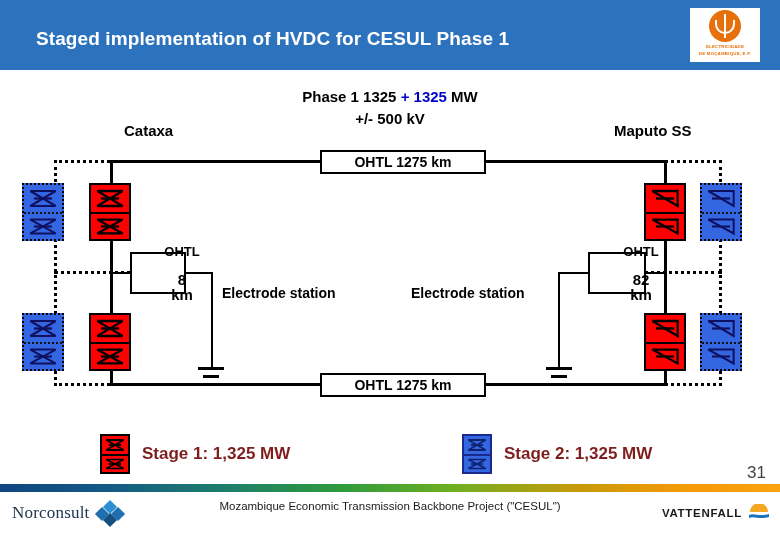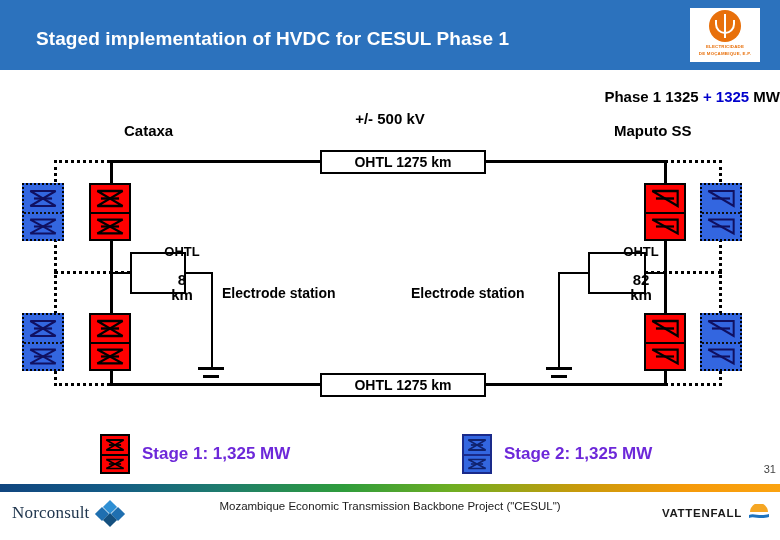"Phase 1 1325 + 1325" #phase-line1 { text-align: right -> center }
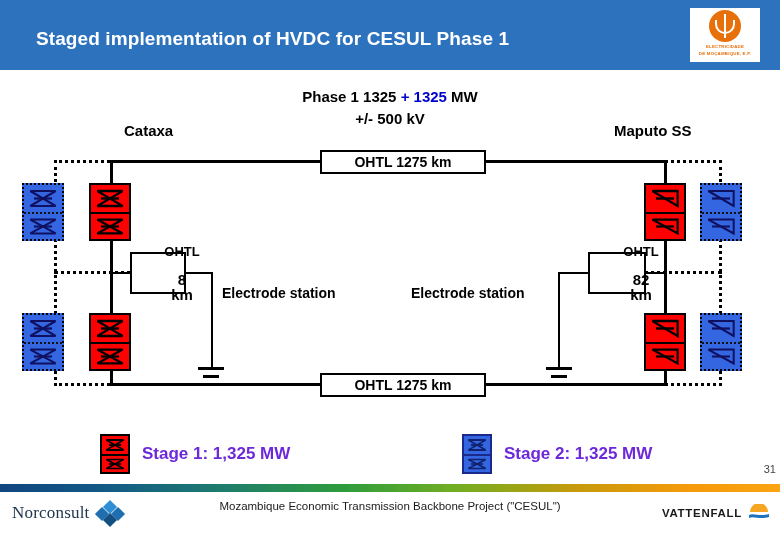"Stage 1: 1,325 MW" .legend-text { color: #6d28d9 -> #7f1d1d }
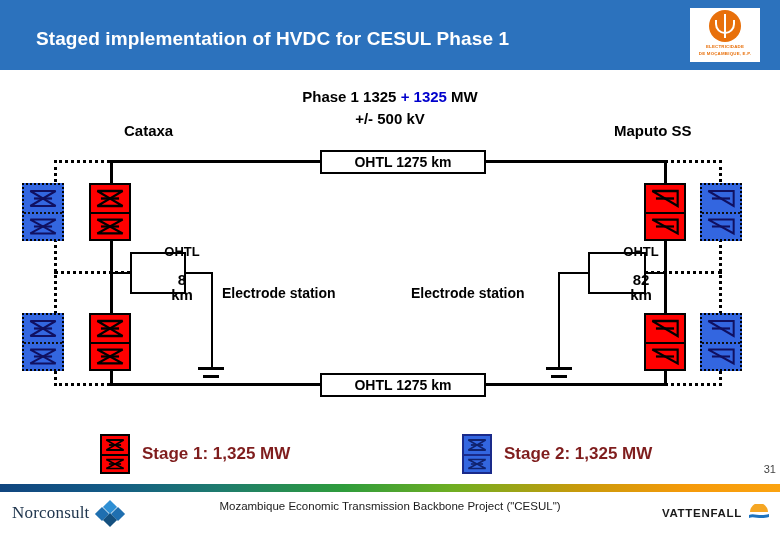"31" #page-number { font-size: 11px -> 17px; right: 4px -> 14px }
